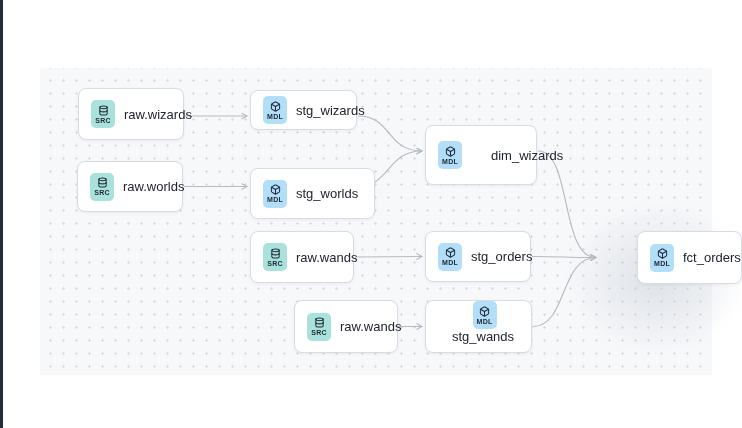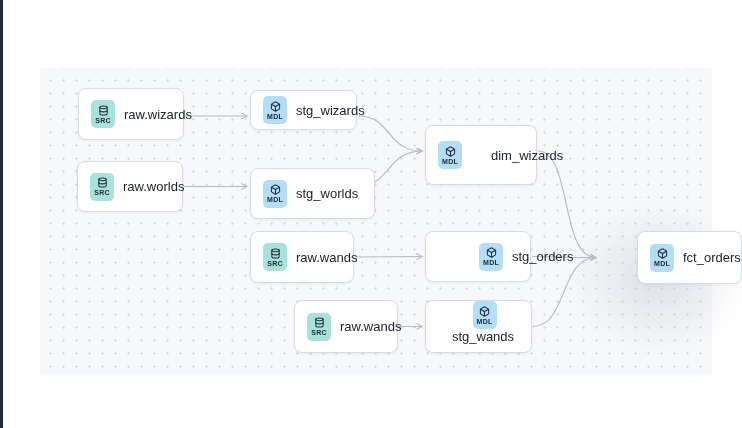"stg_orders" div.node { padding-left: 41px -> none }
